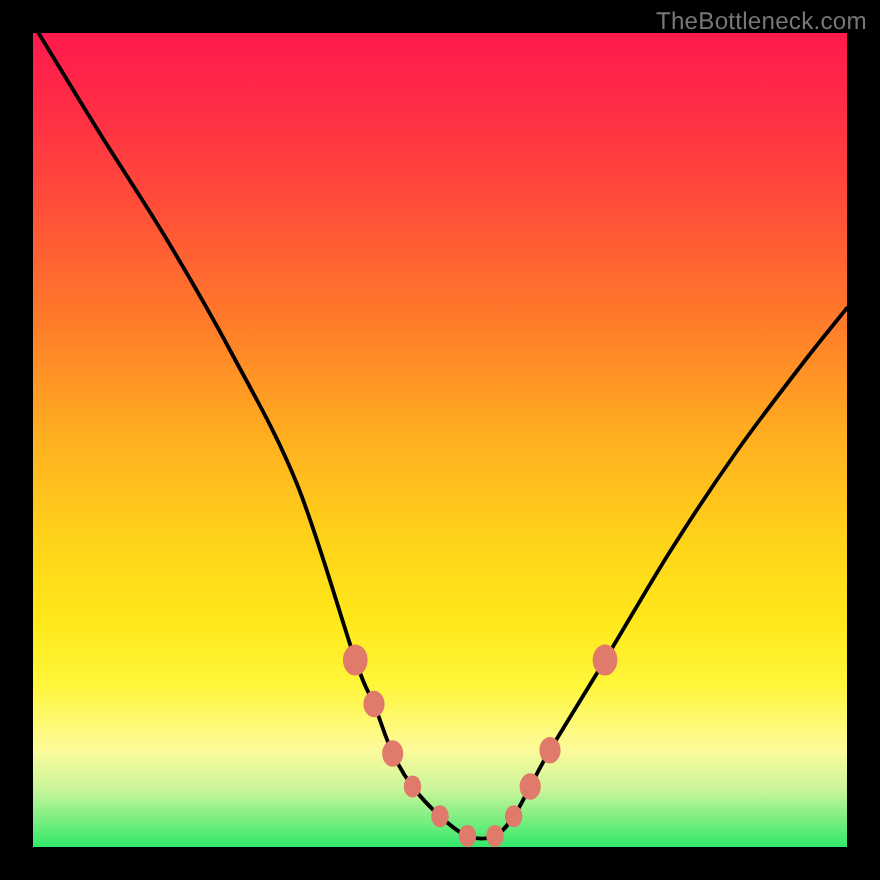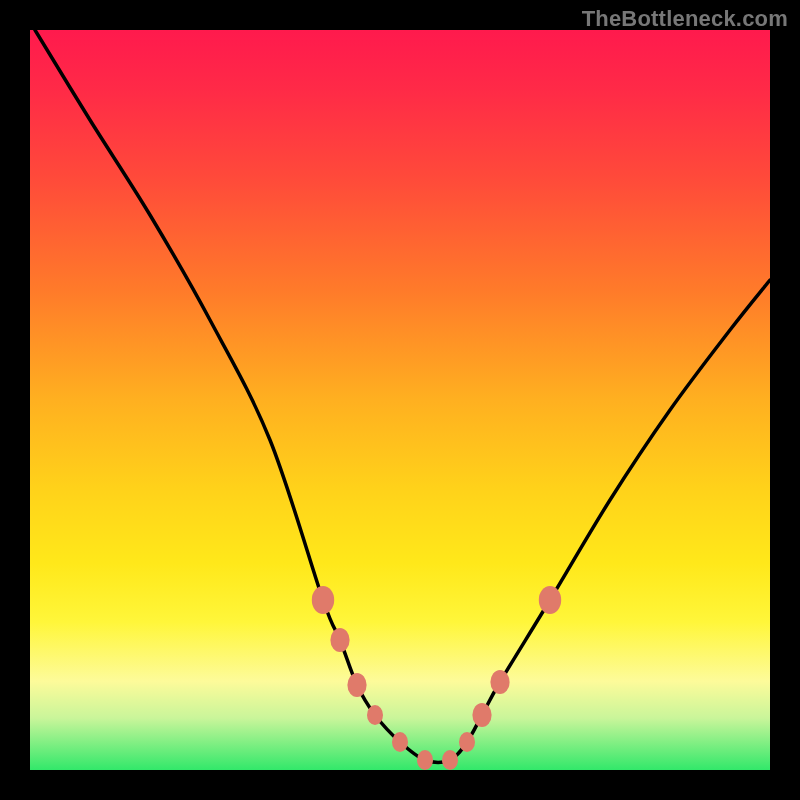"TheBottleneck.com" .watermark { font-weight: 700 -> 400 }
